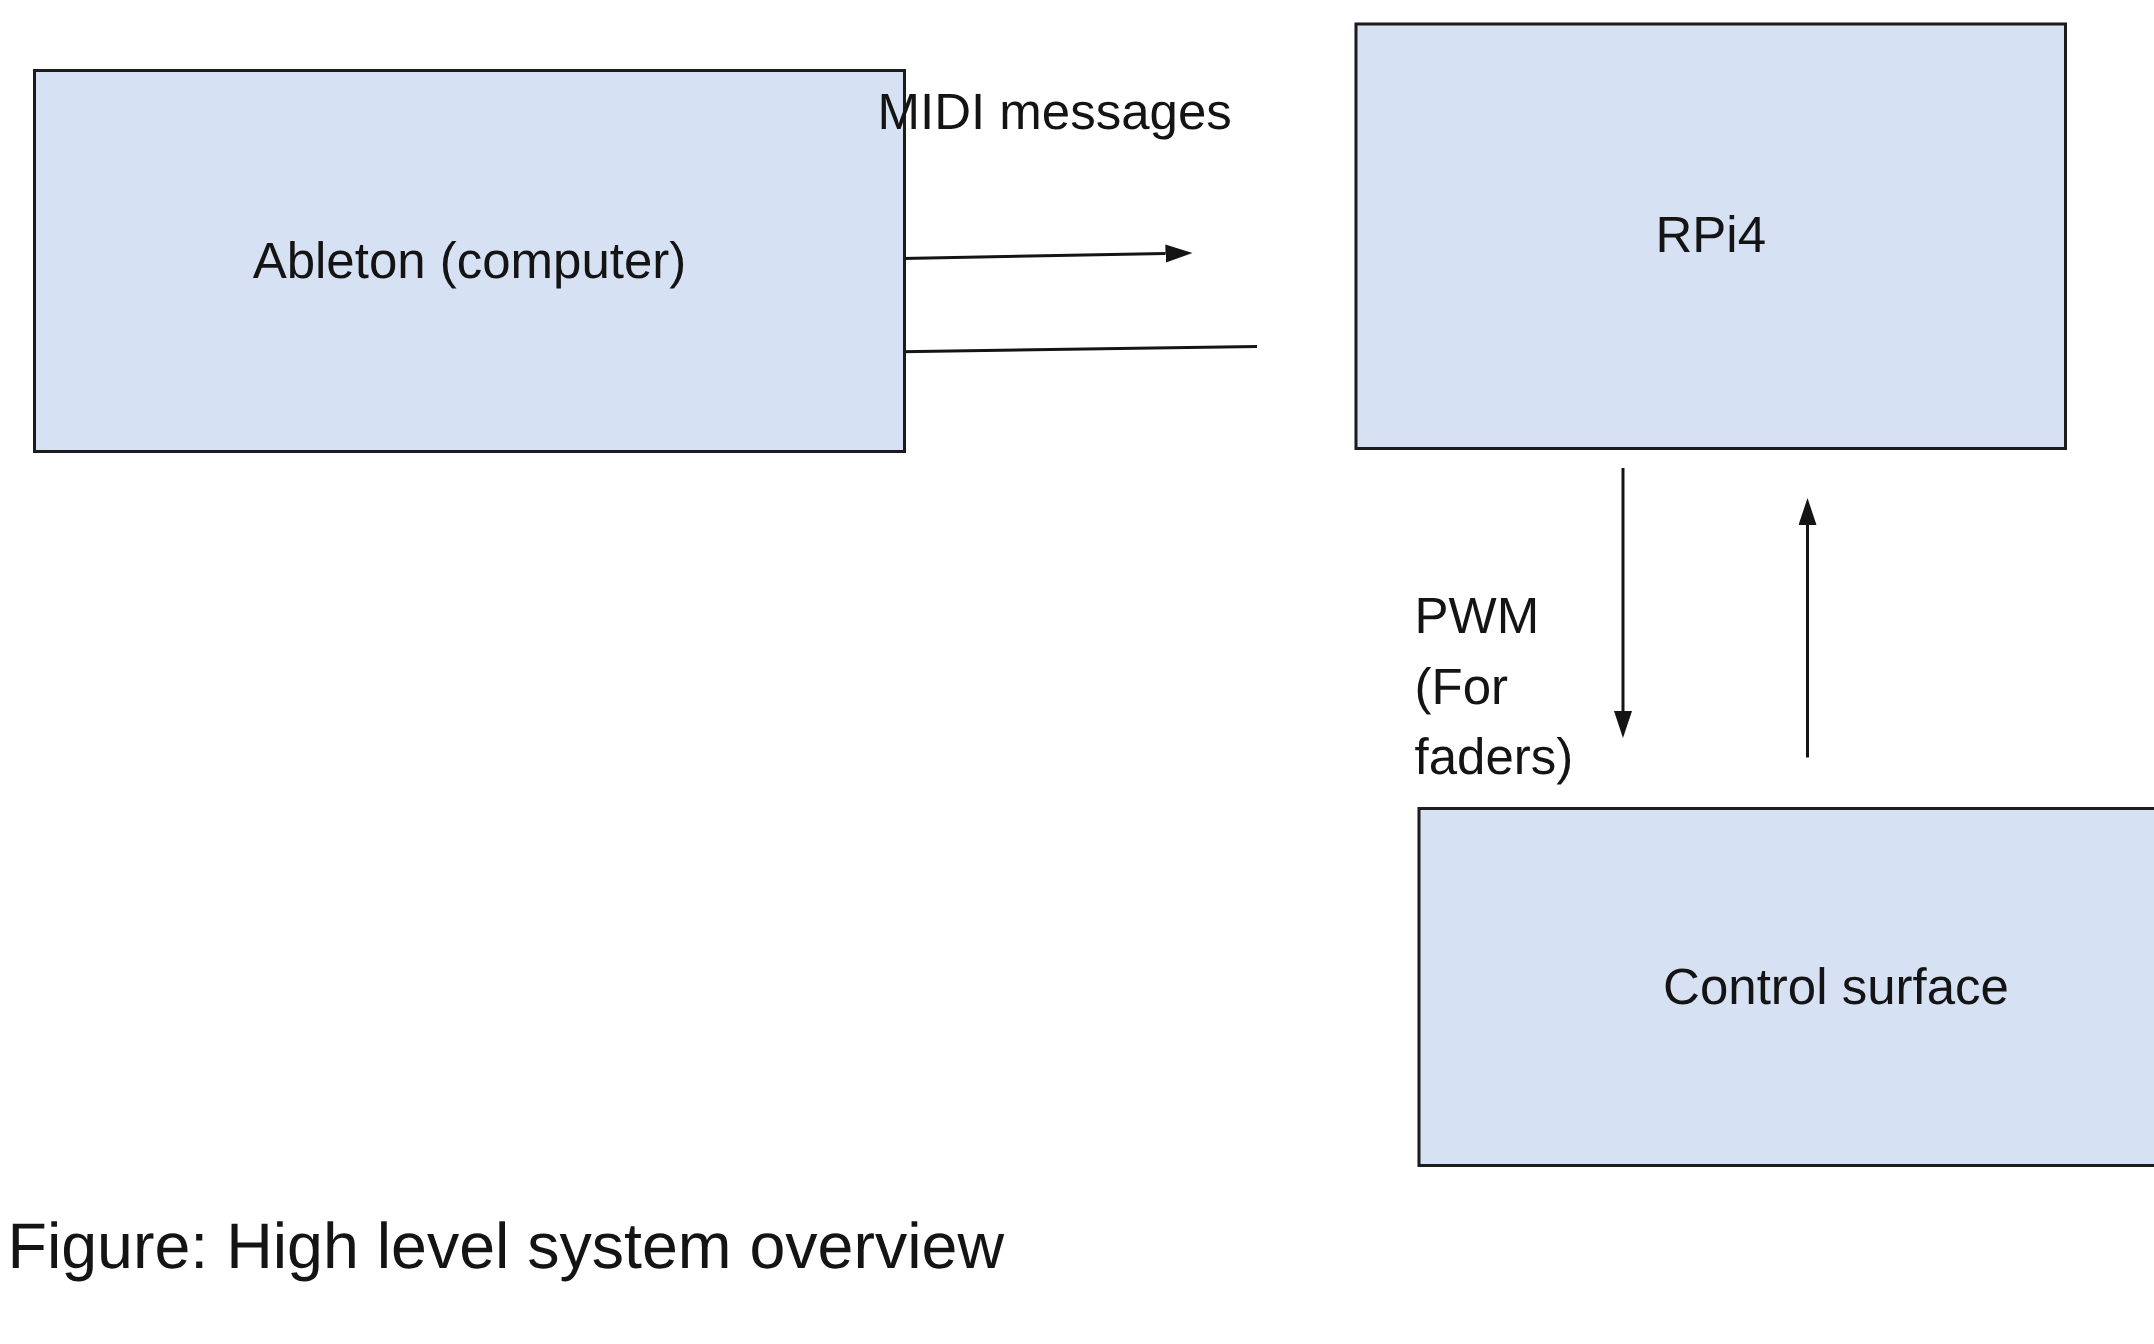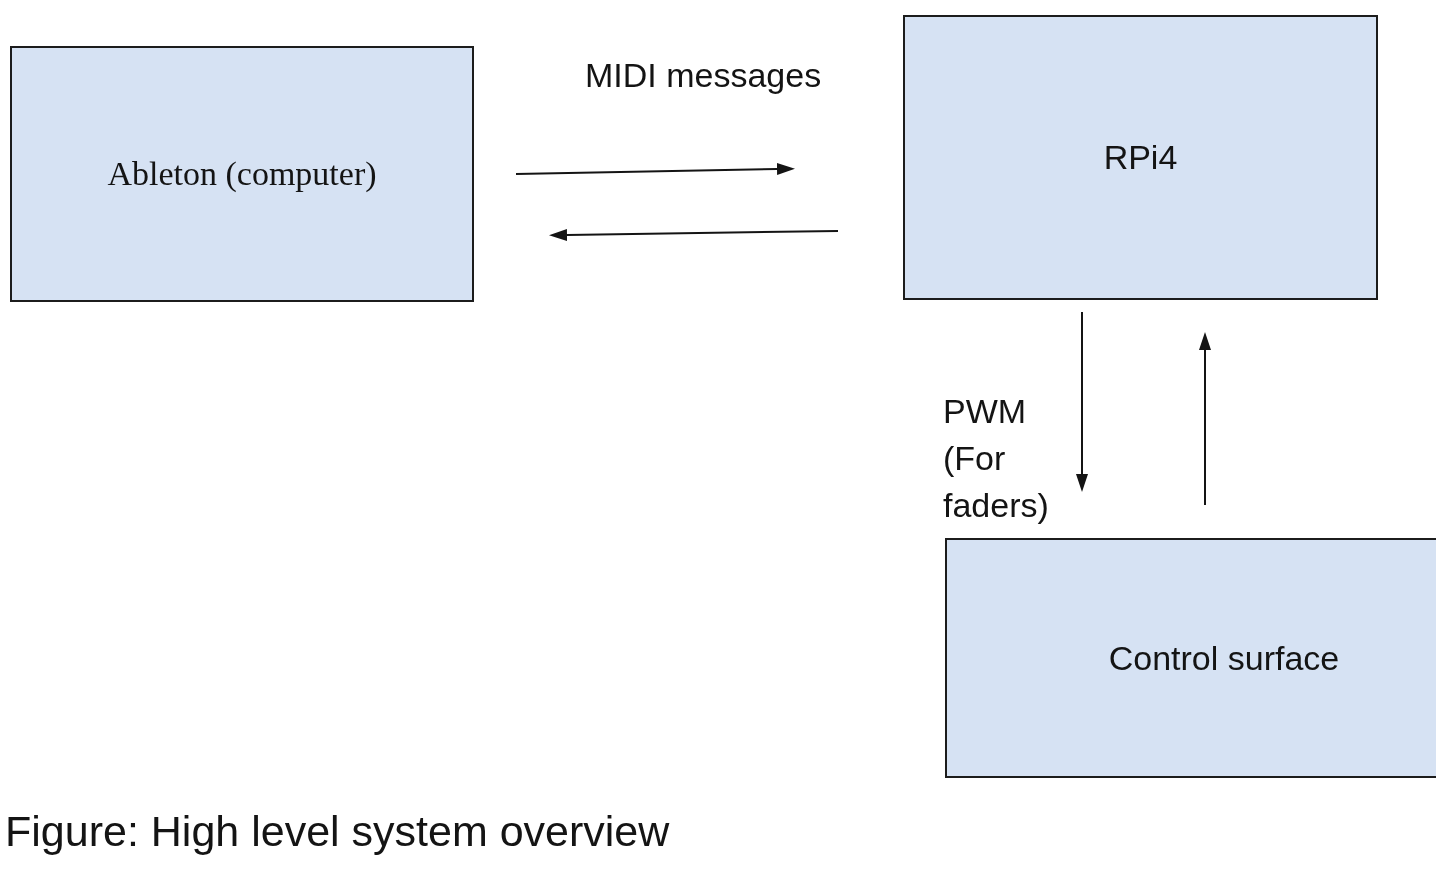"Ableton (computer)" .node-ableton { font-family: Liberation Serif, serif -> none; left: 10px -> 22px; width: 464px -> 582px }
